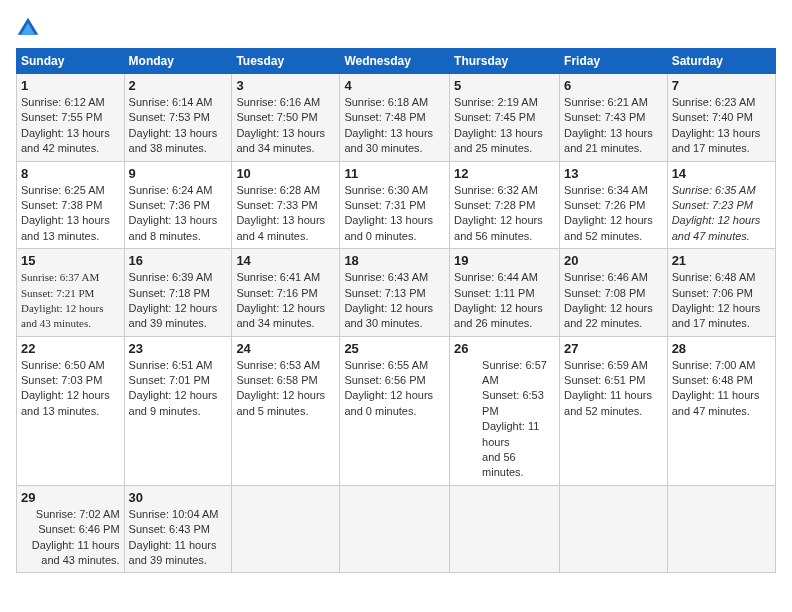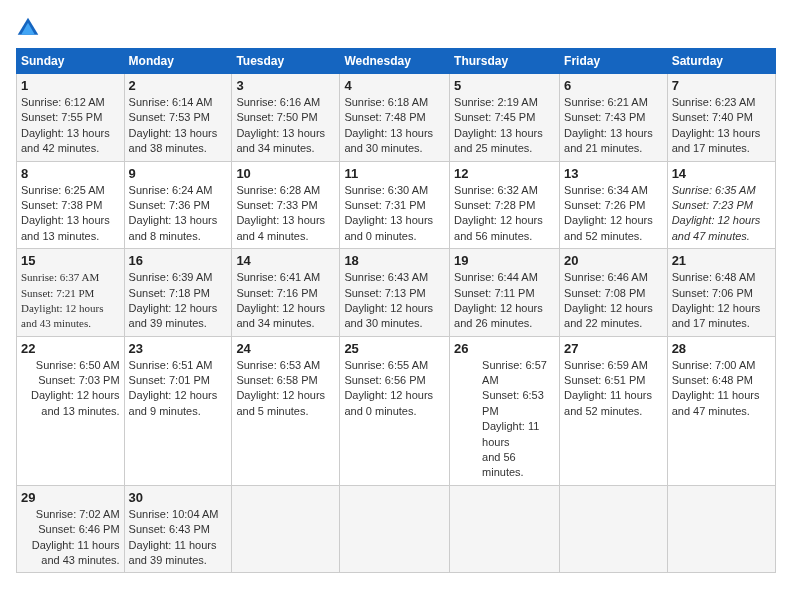"Sunrise: 6:44 AM" div.day-info { text: 7:11 -> 1:11 }
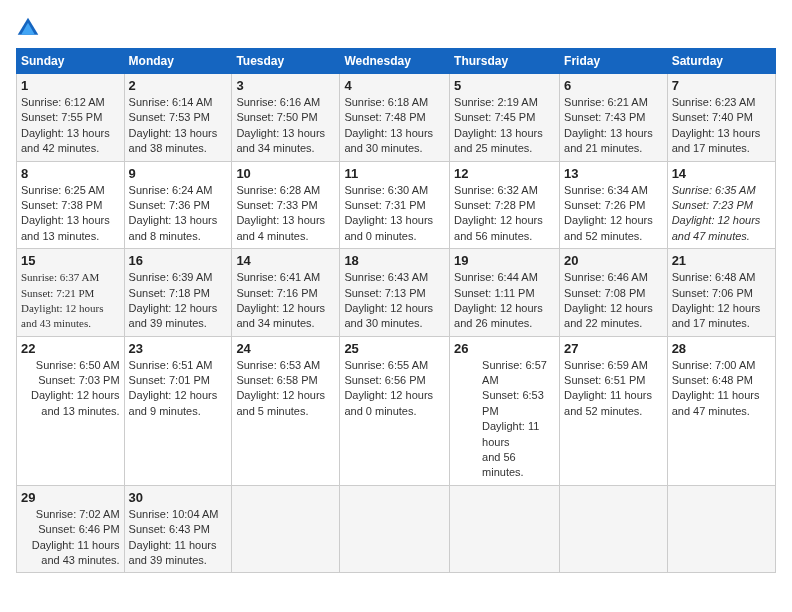"Sunrise: 6:50 AM" div.day-info { text-align: right -> none }
